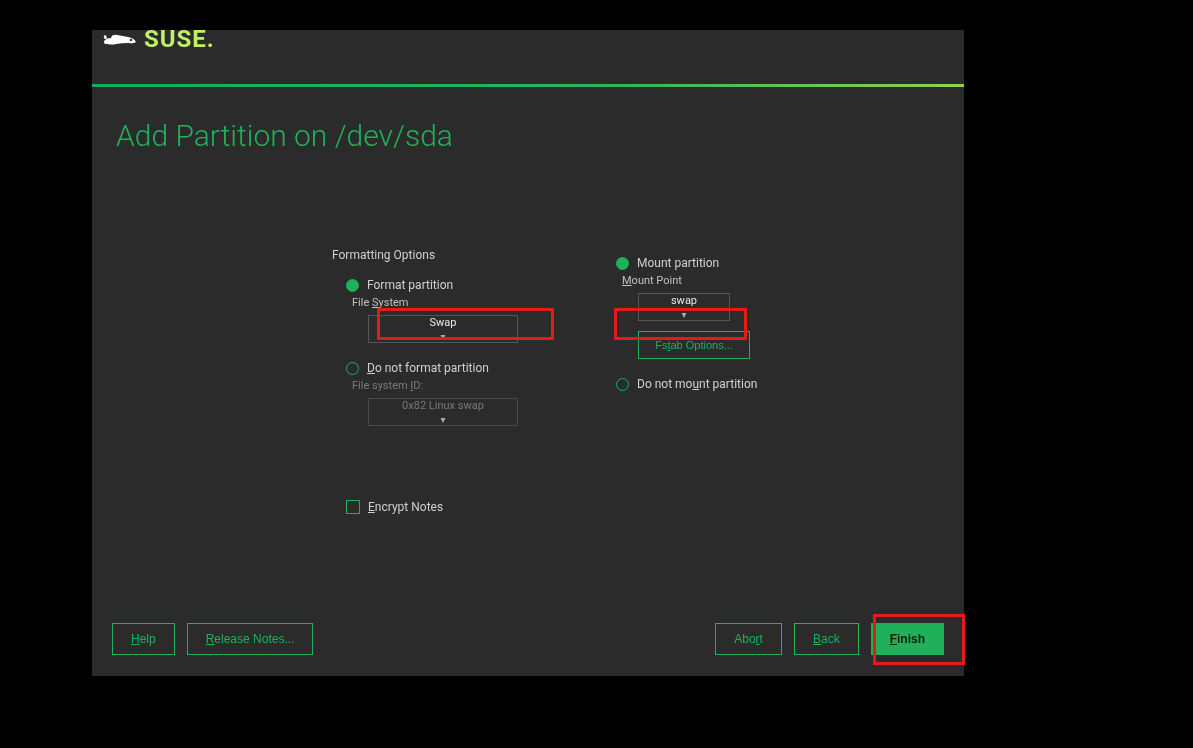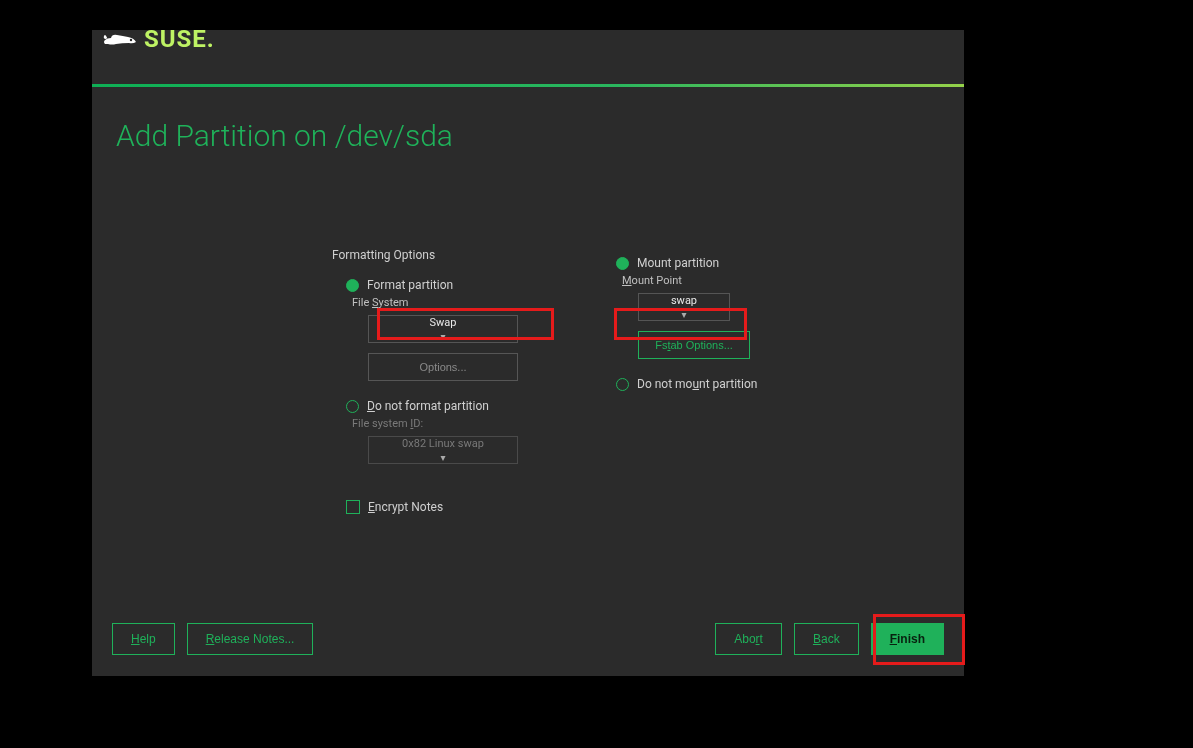"Options..." button.btn { html: <button> <span>Options...</span> </button> -> none }
